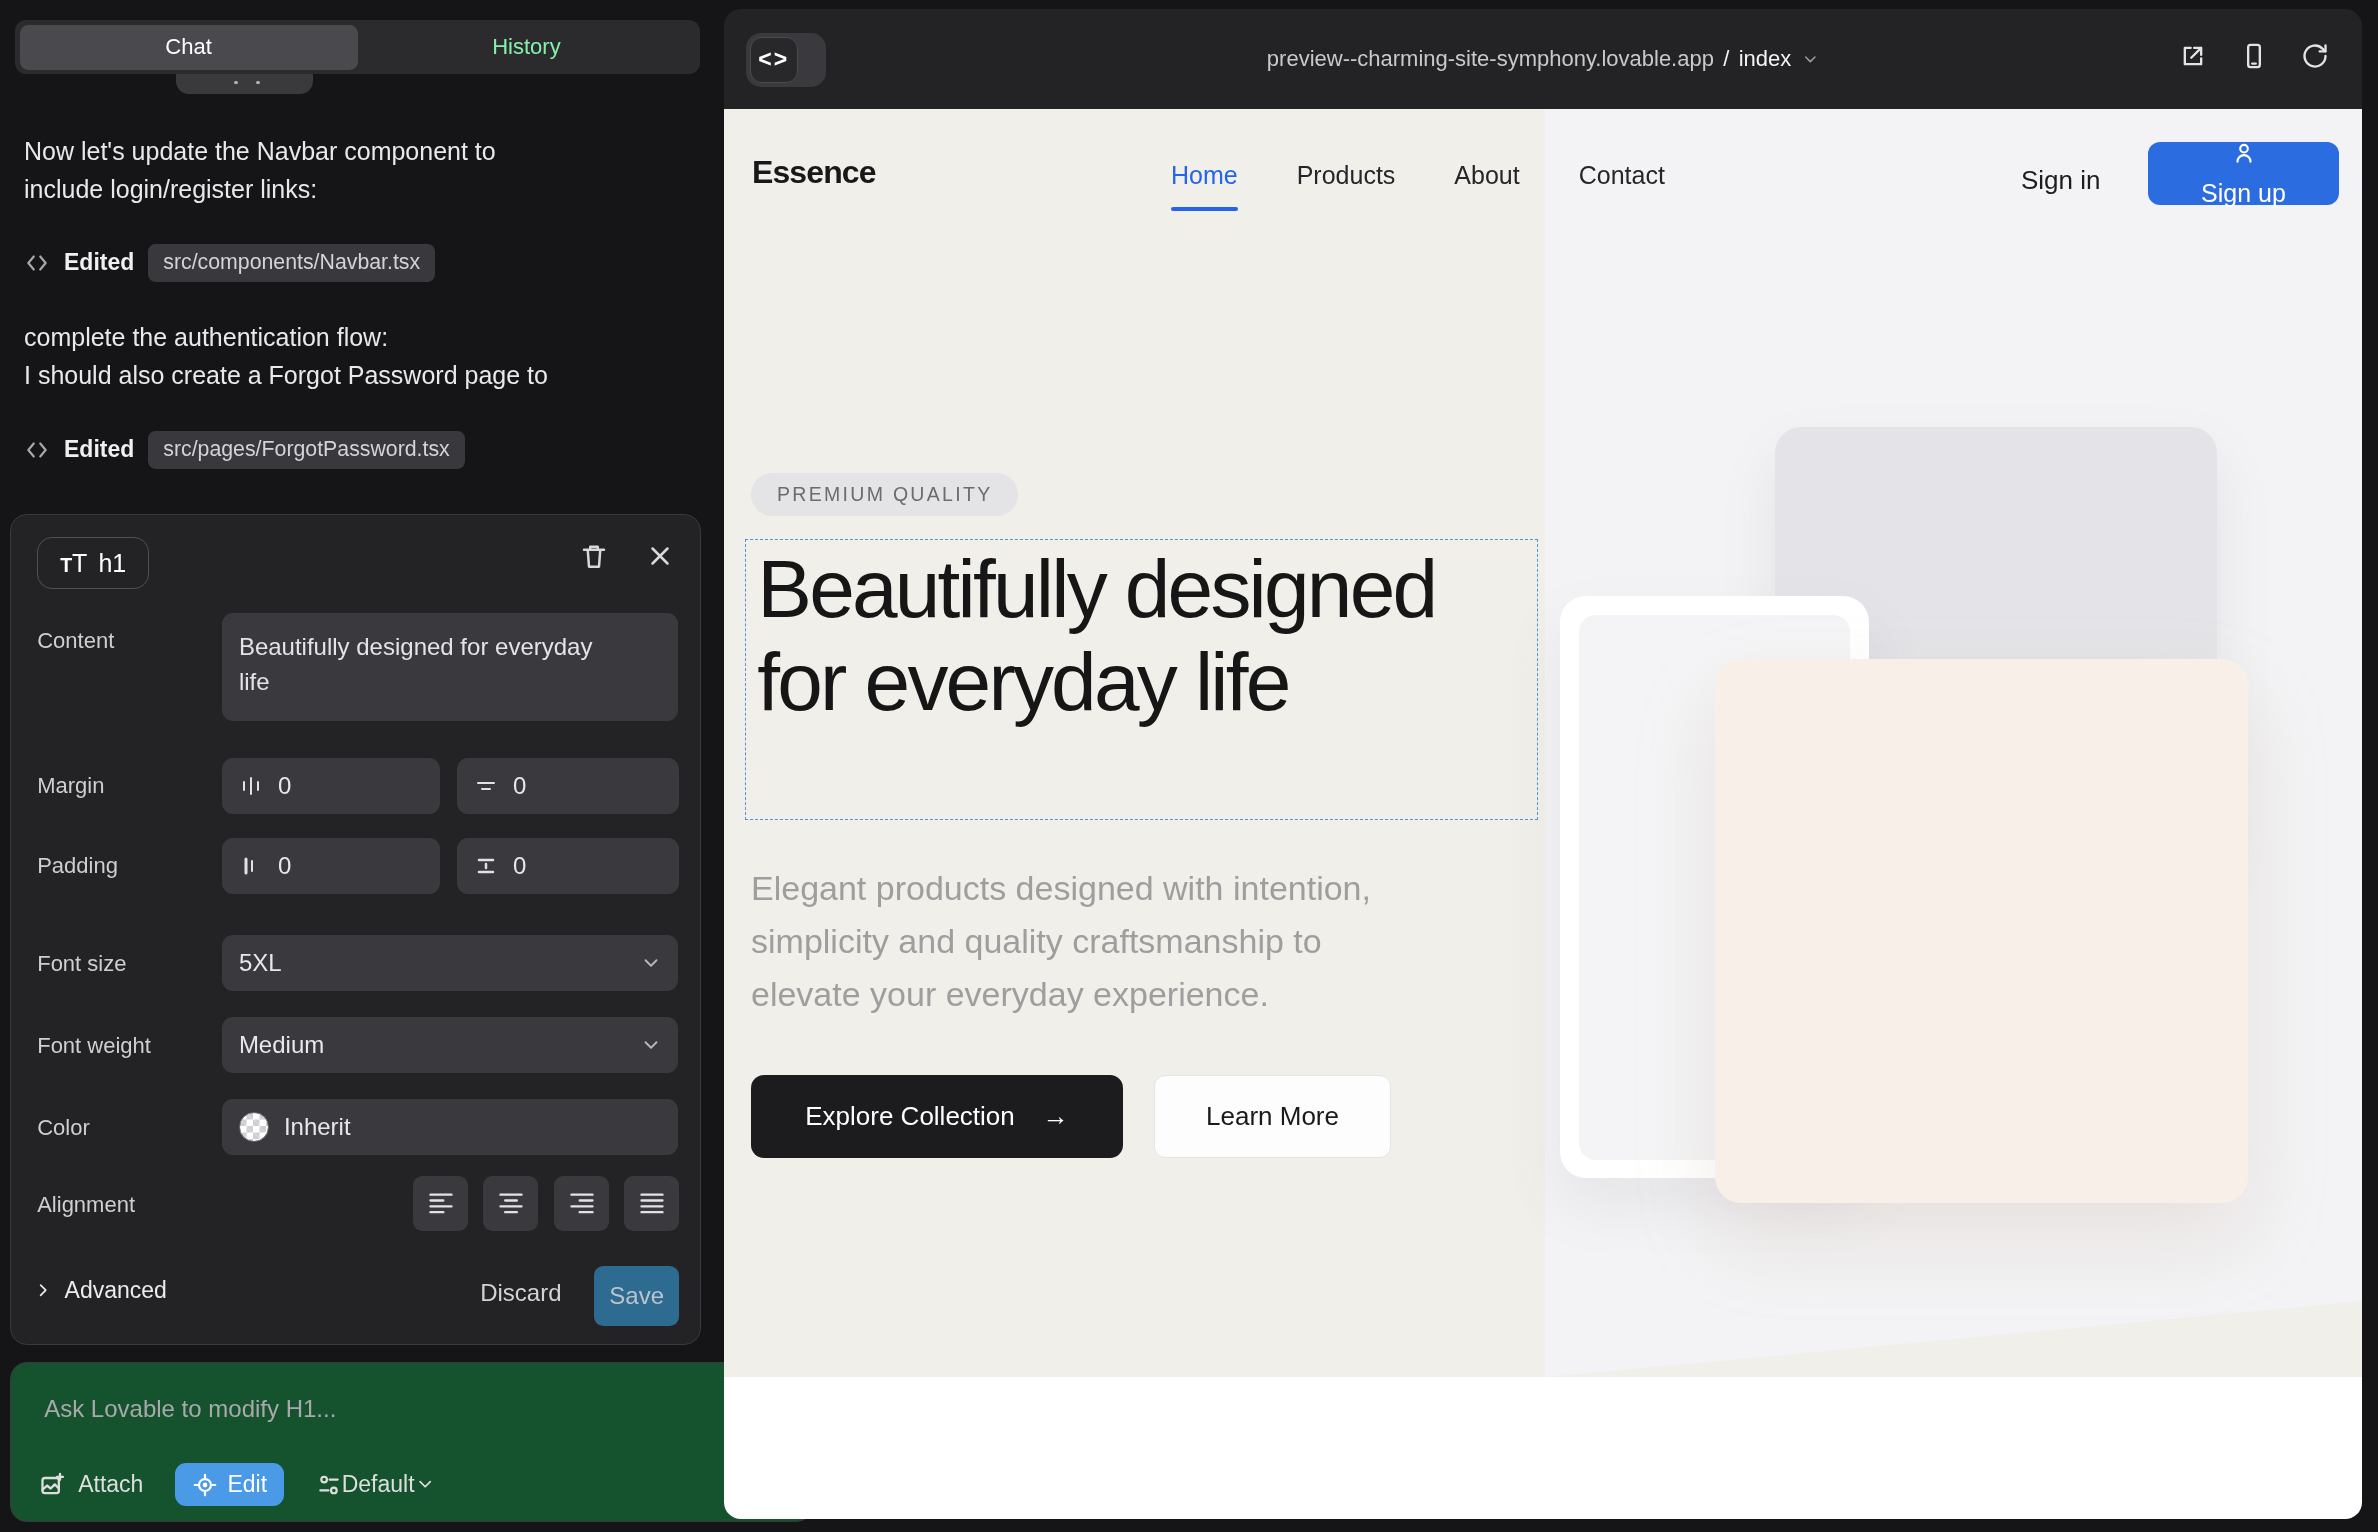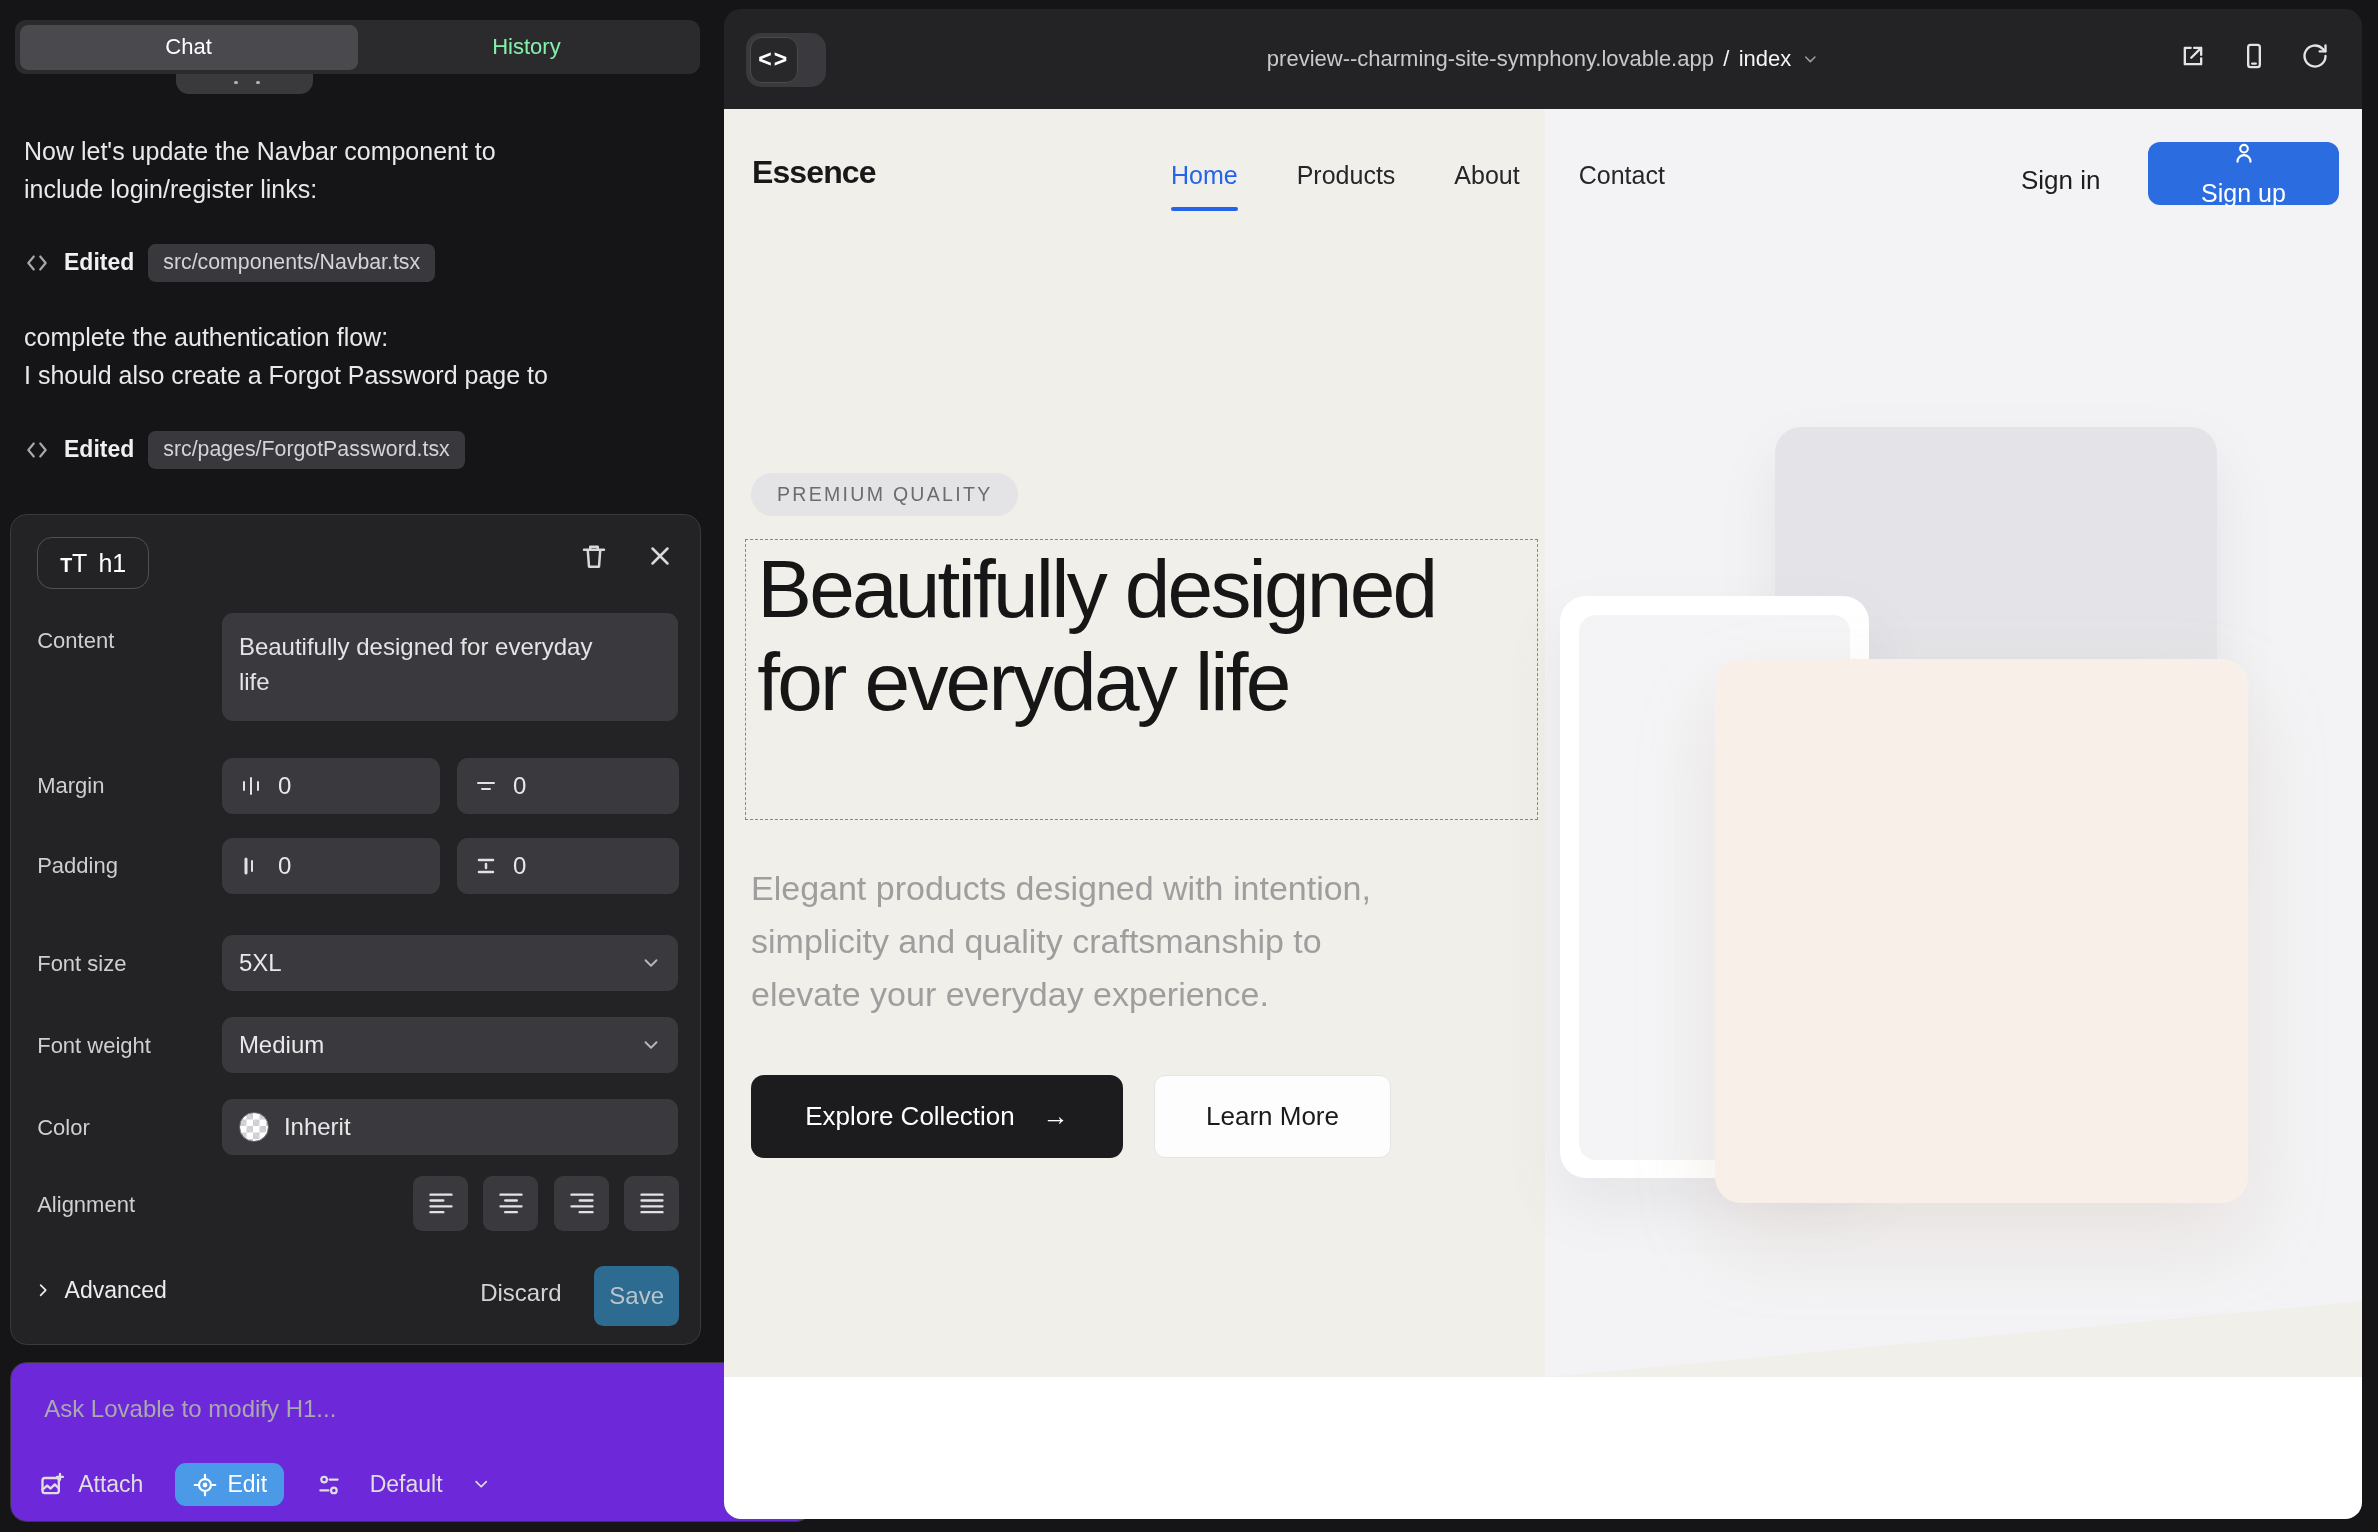"Ask Lovable to modify H1..." .composer { background: #6d28d9 -> #14532d }
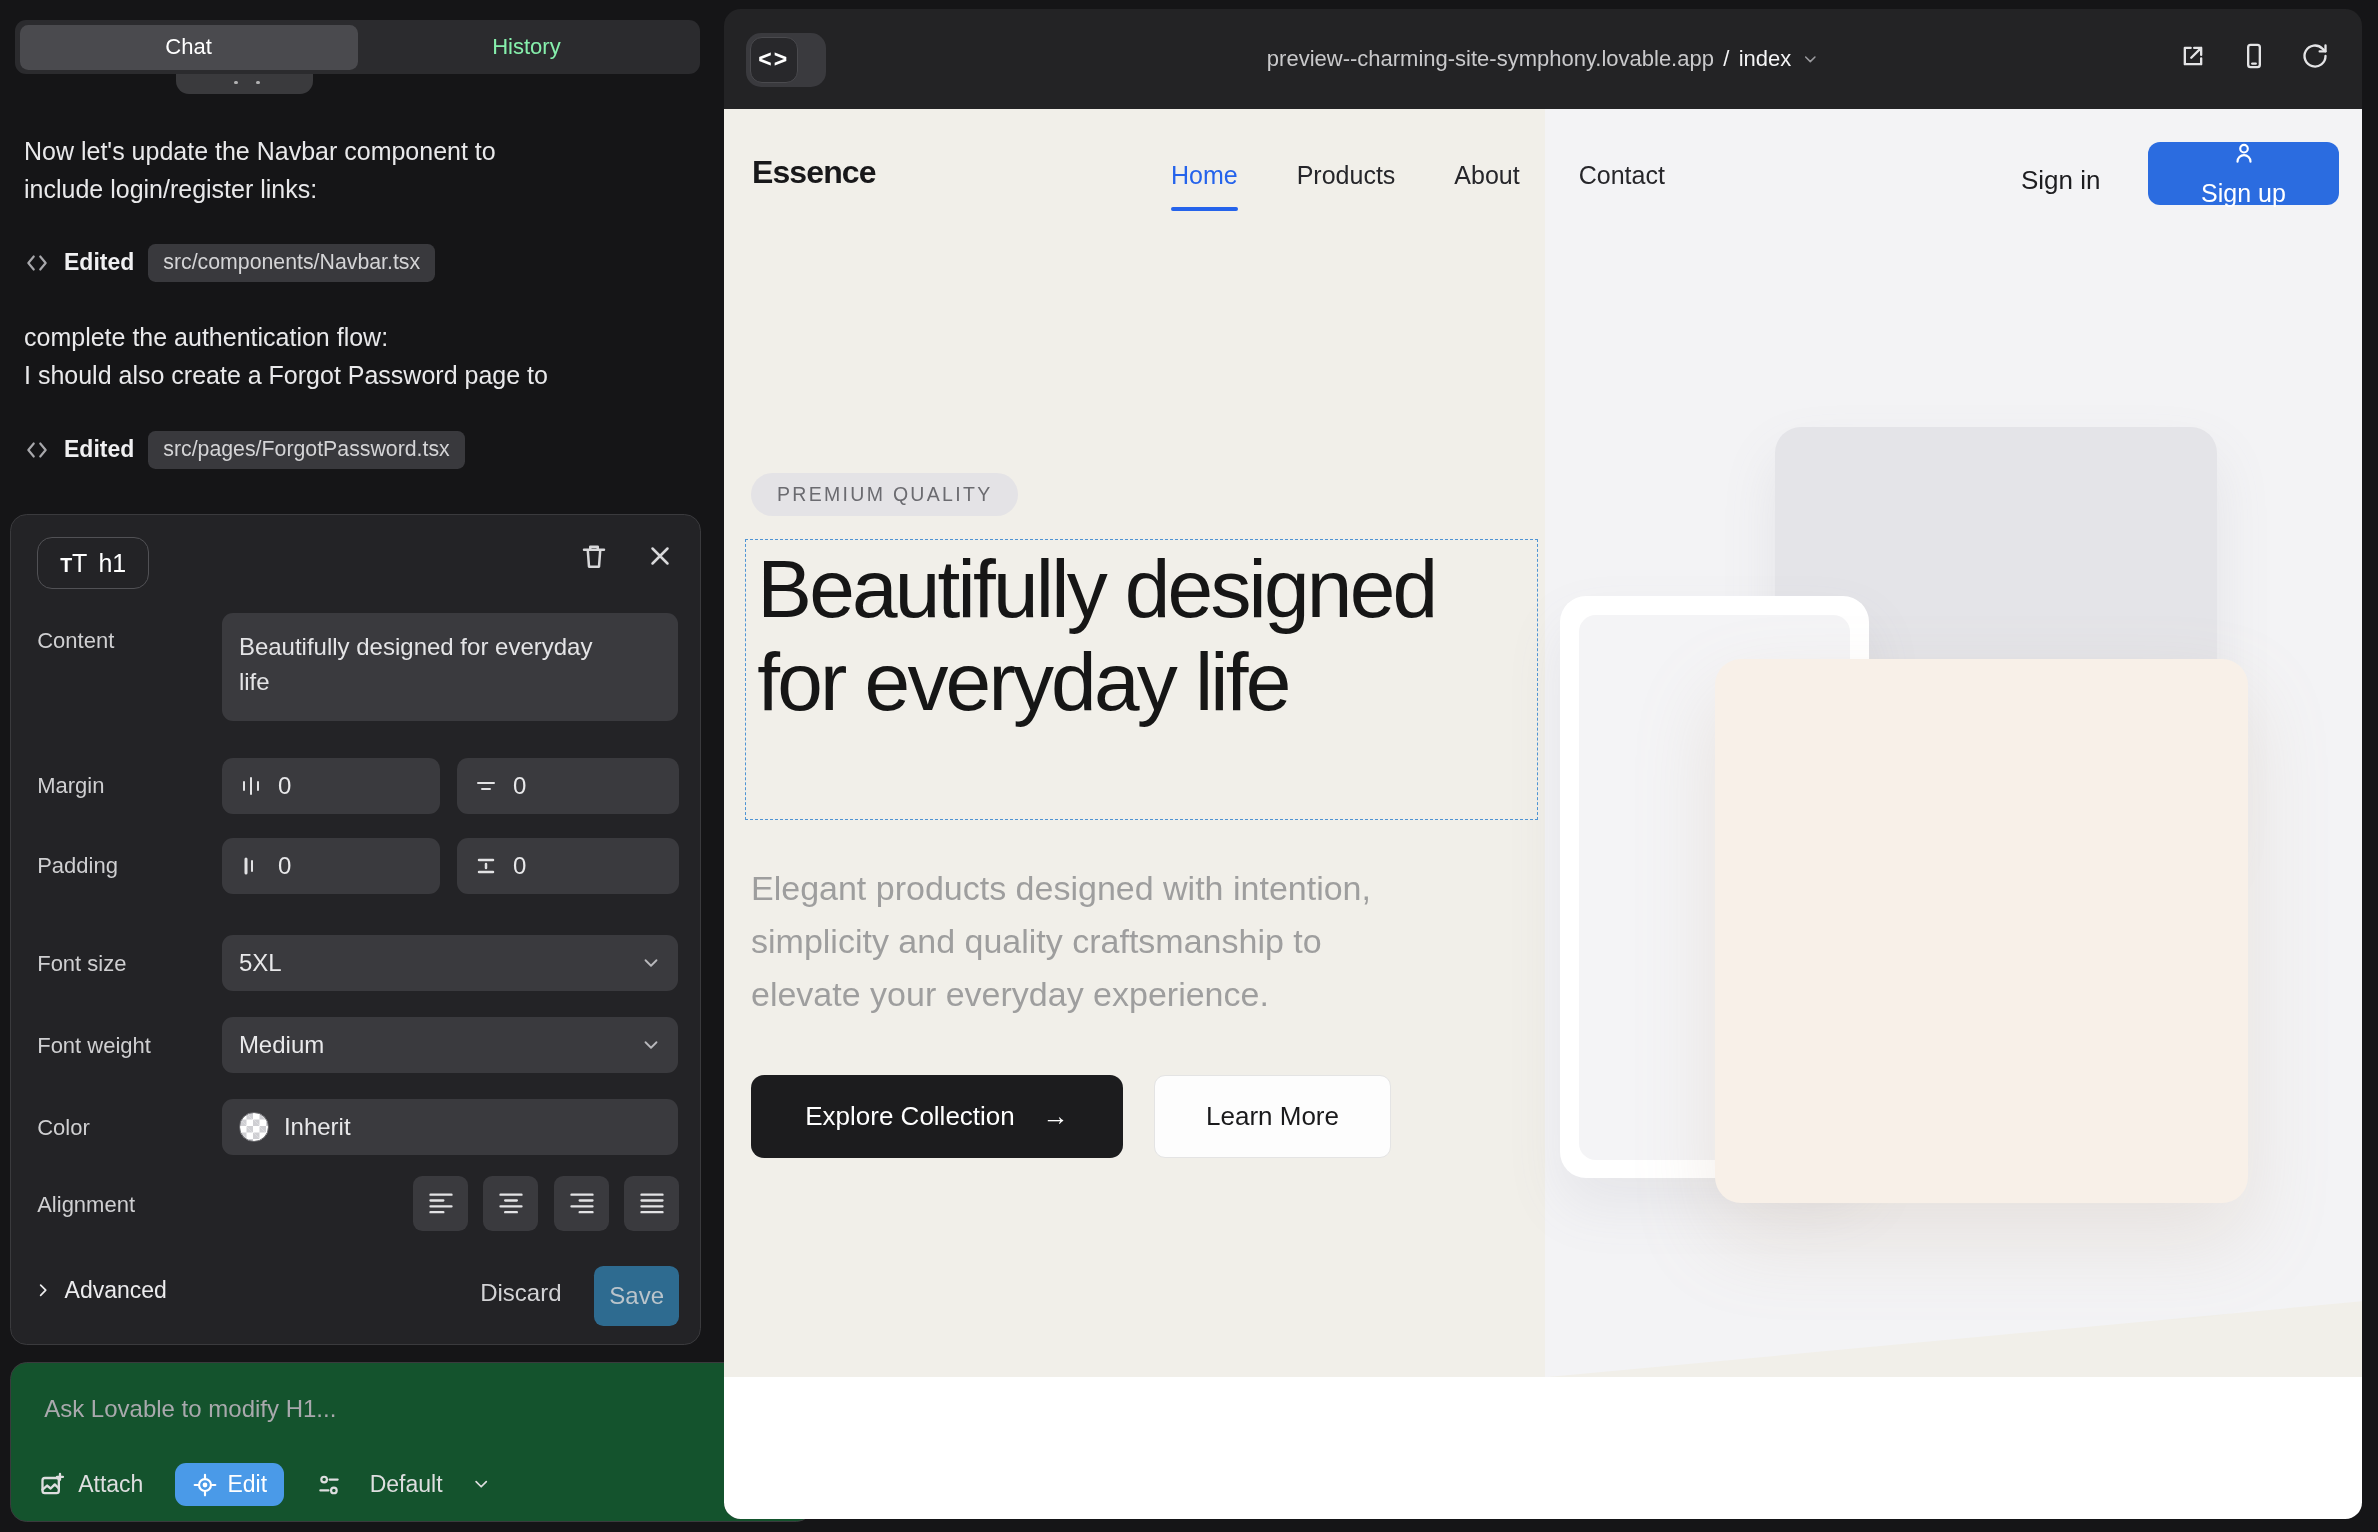"Default" .default-btn { gap: 28px -> 0 }
